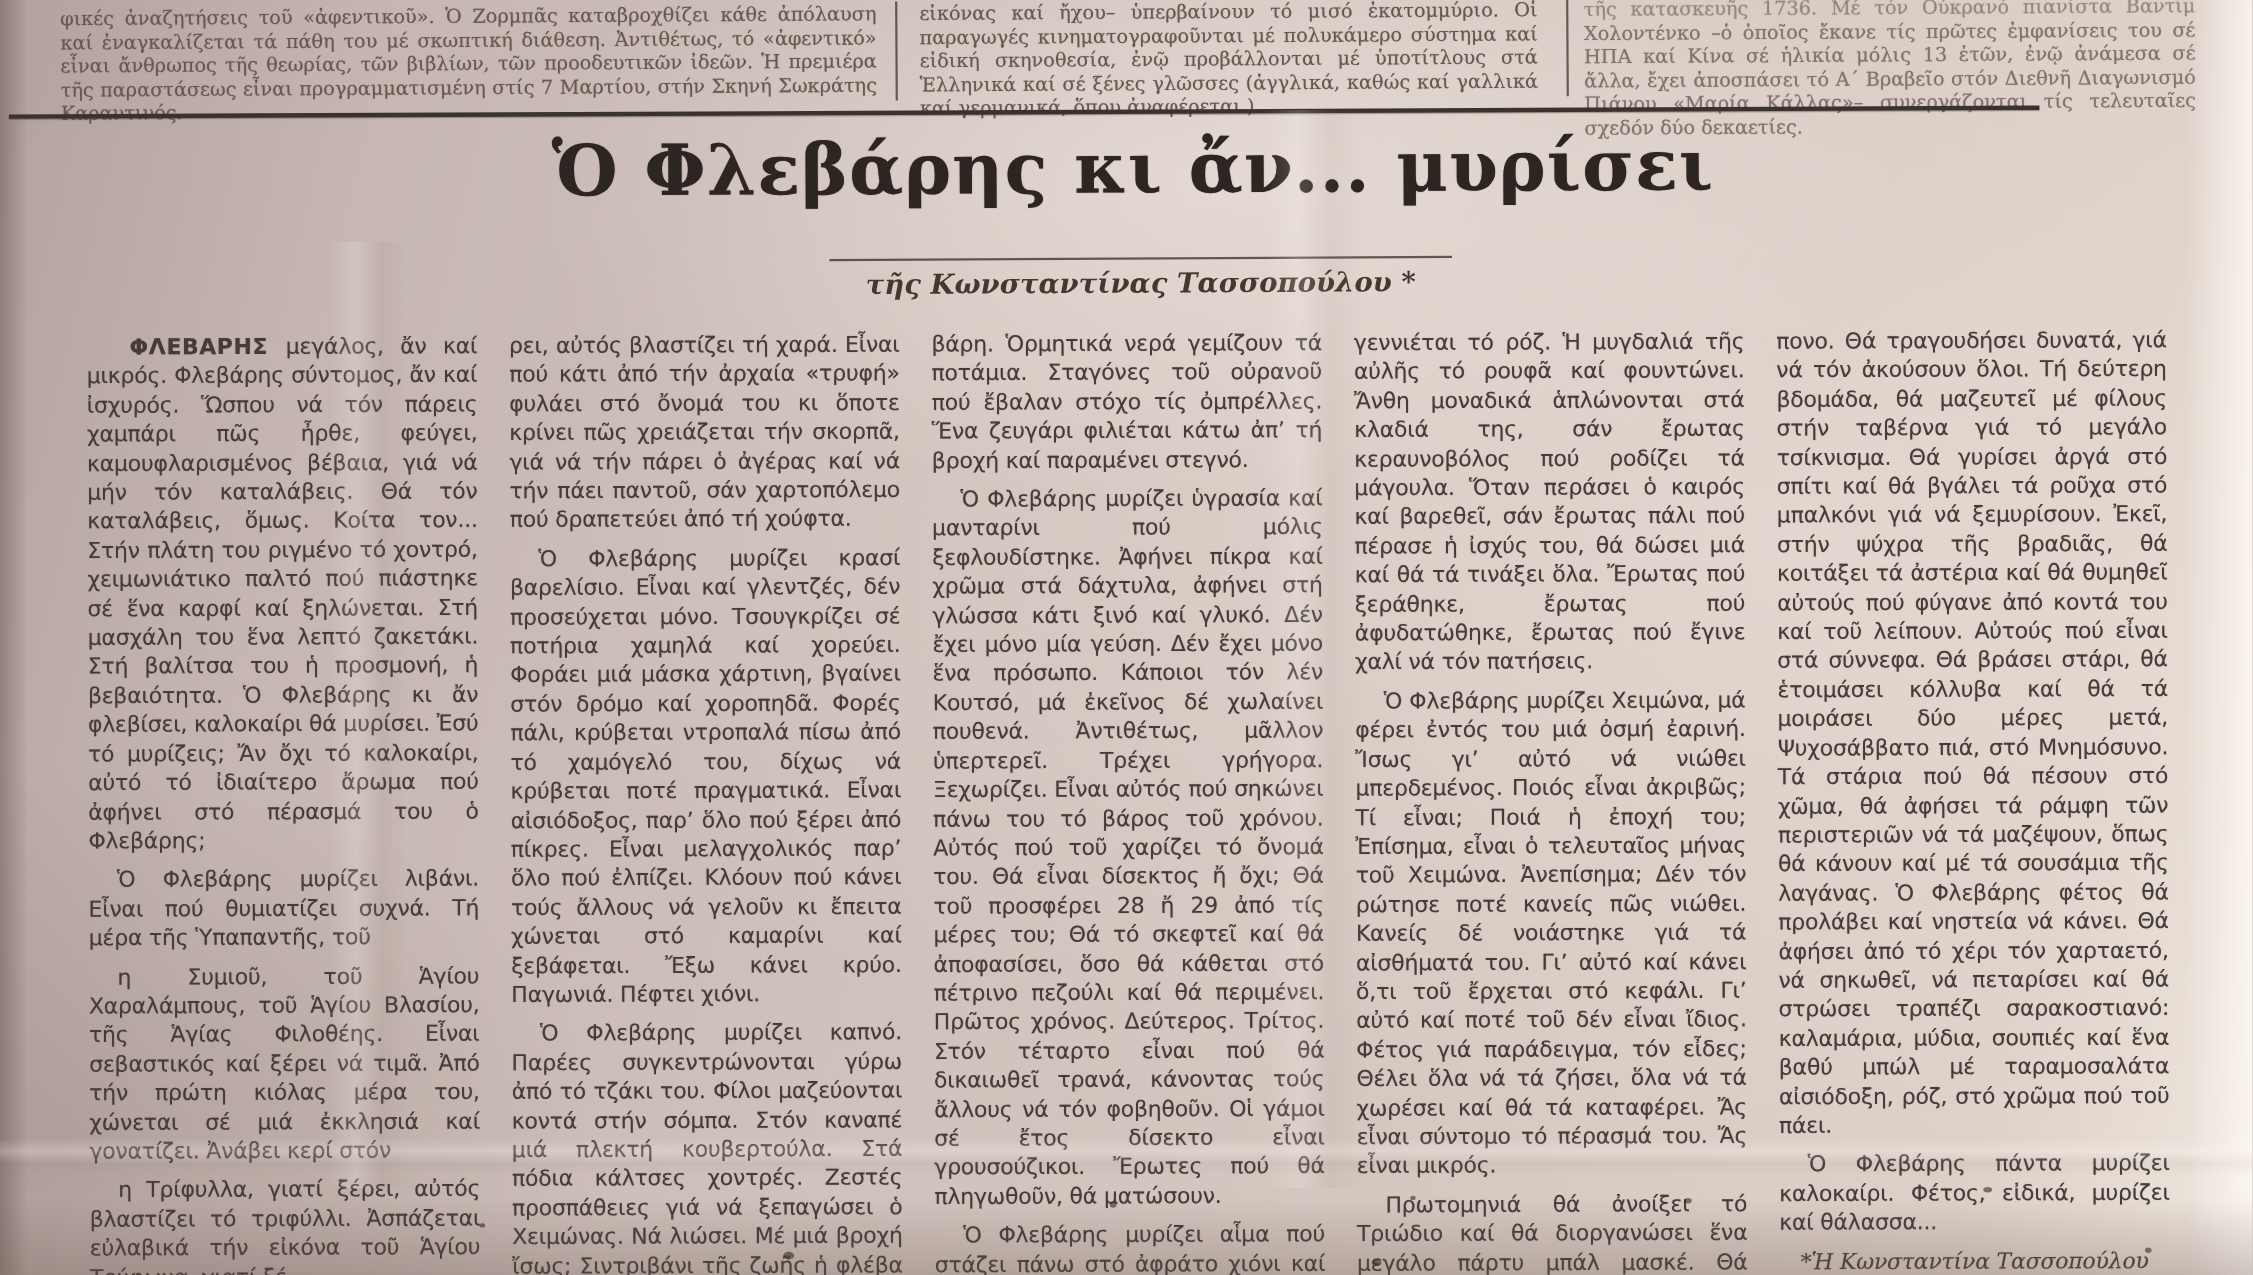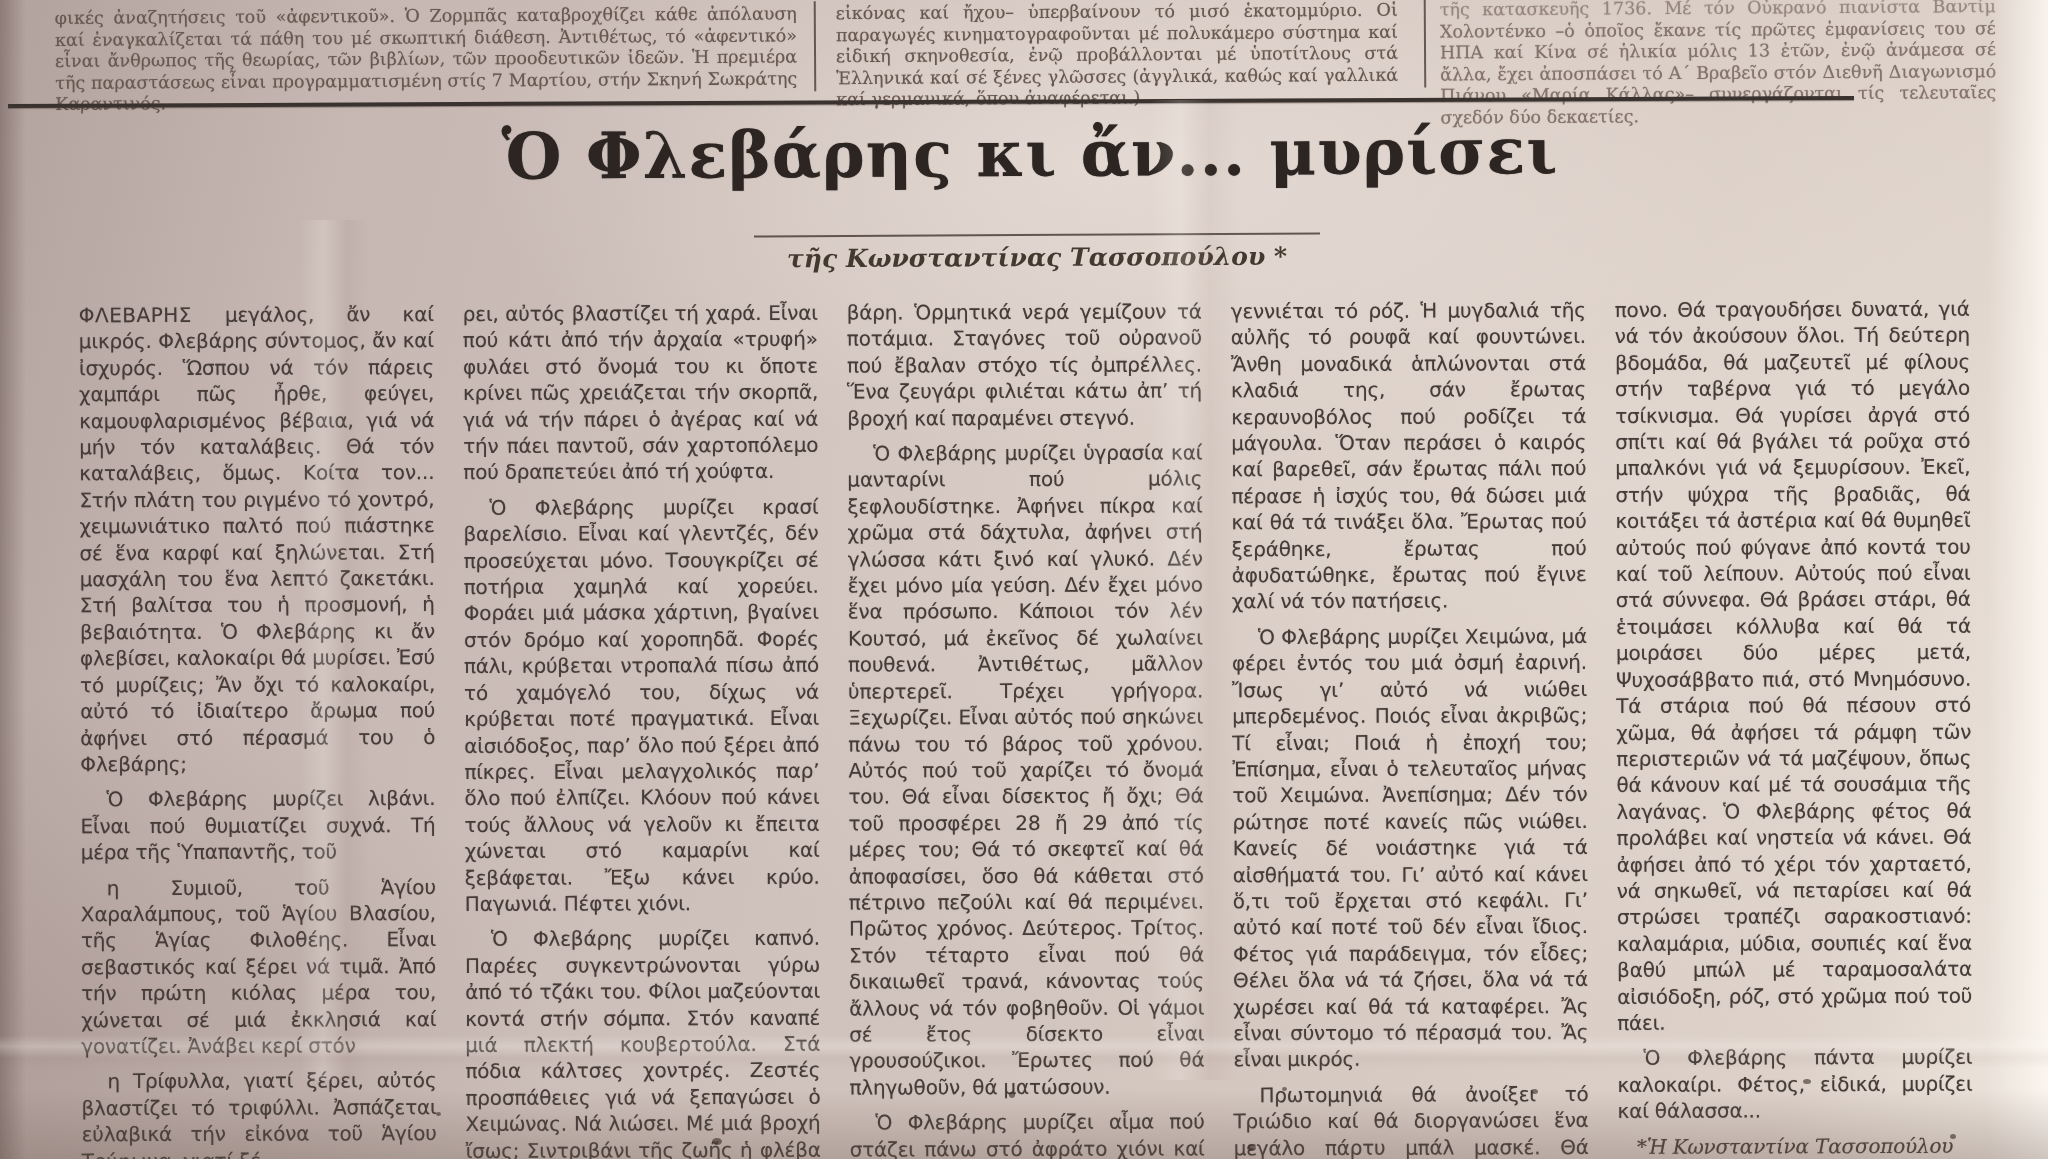"ΦΛΕΒΑΡΗΣ" strong.lead { font-weight: normal -> bold; margin-left: none -> 39px }
